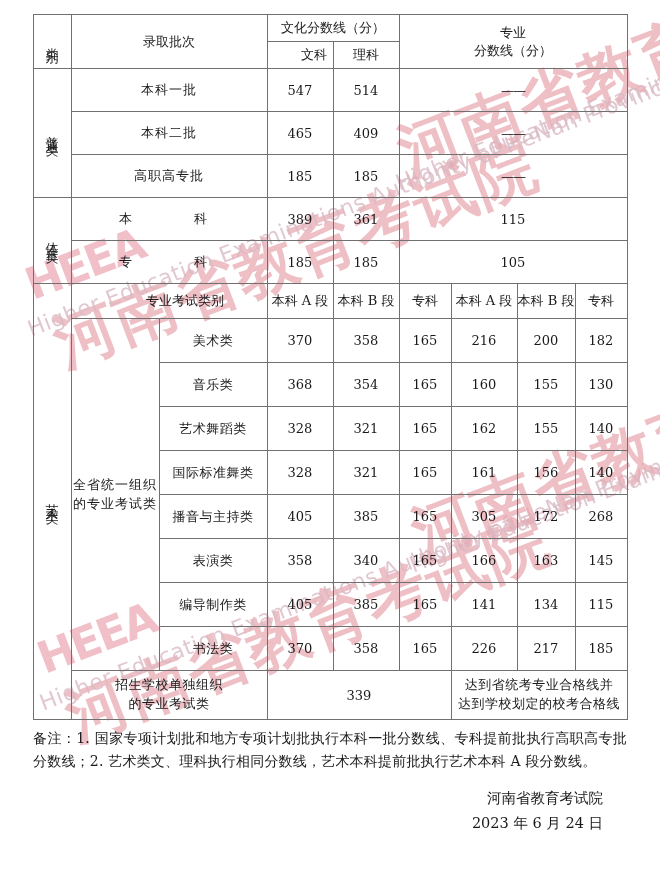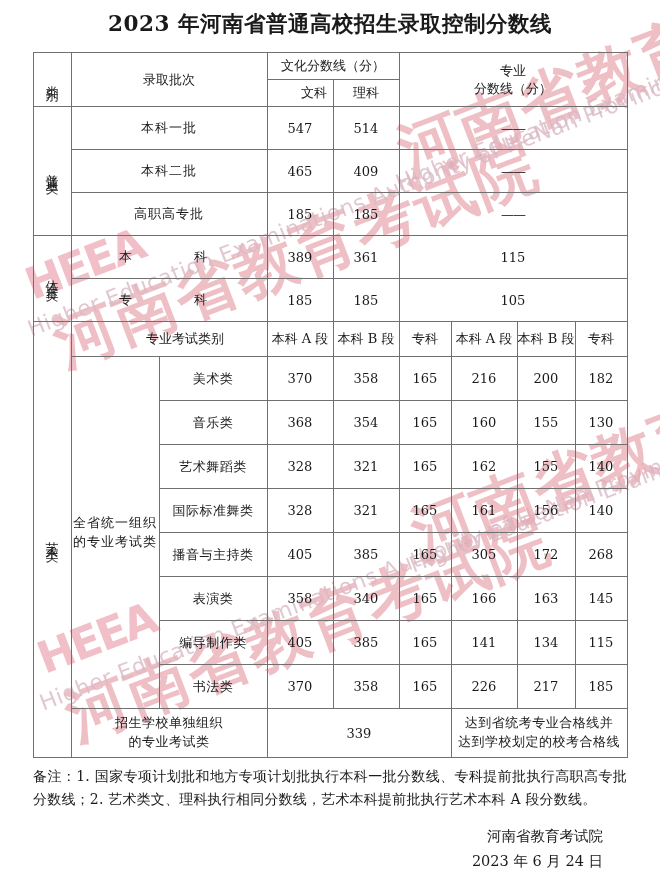"2023 年河南省普通高校招生录取控制分数线" div { html: <div>2023 年河南省普通高校招生录取控制分数线</div> -> none }
